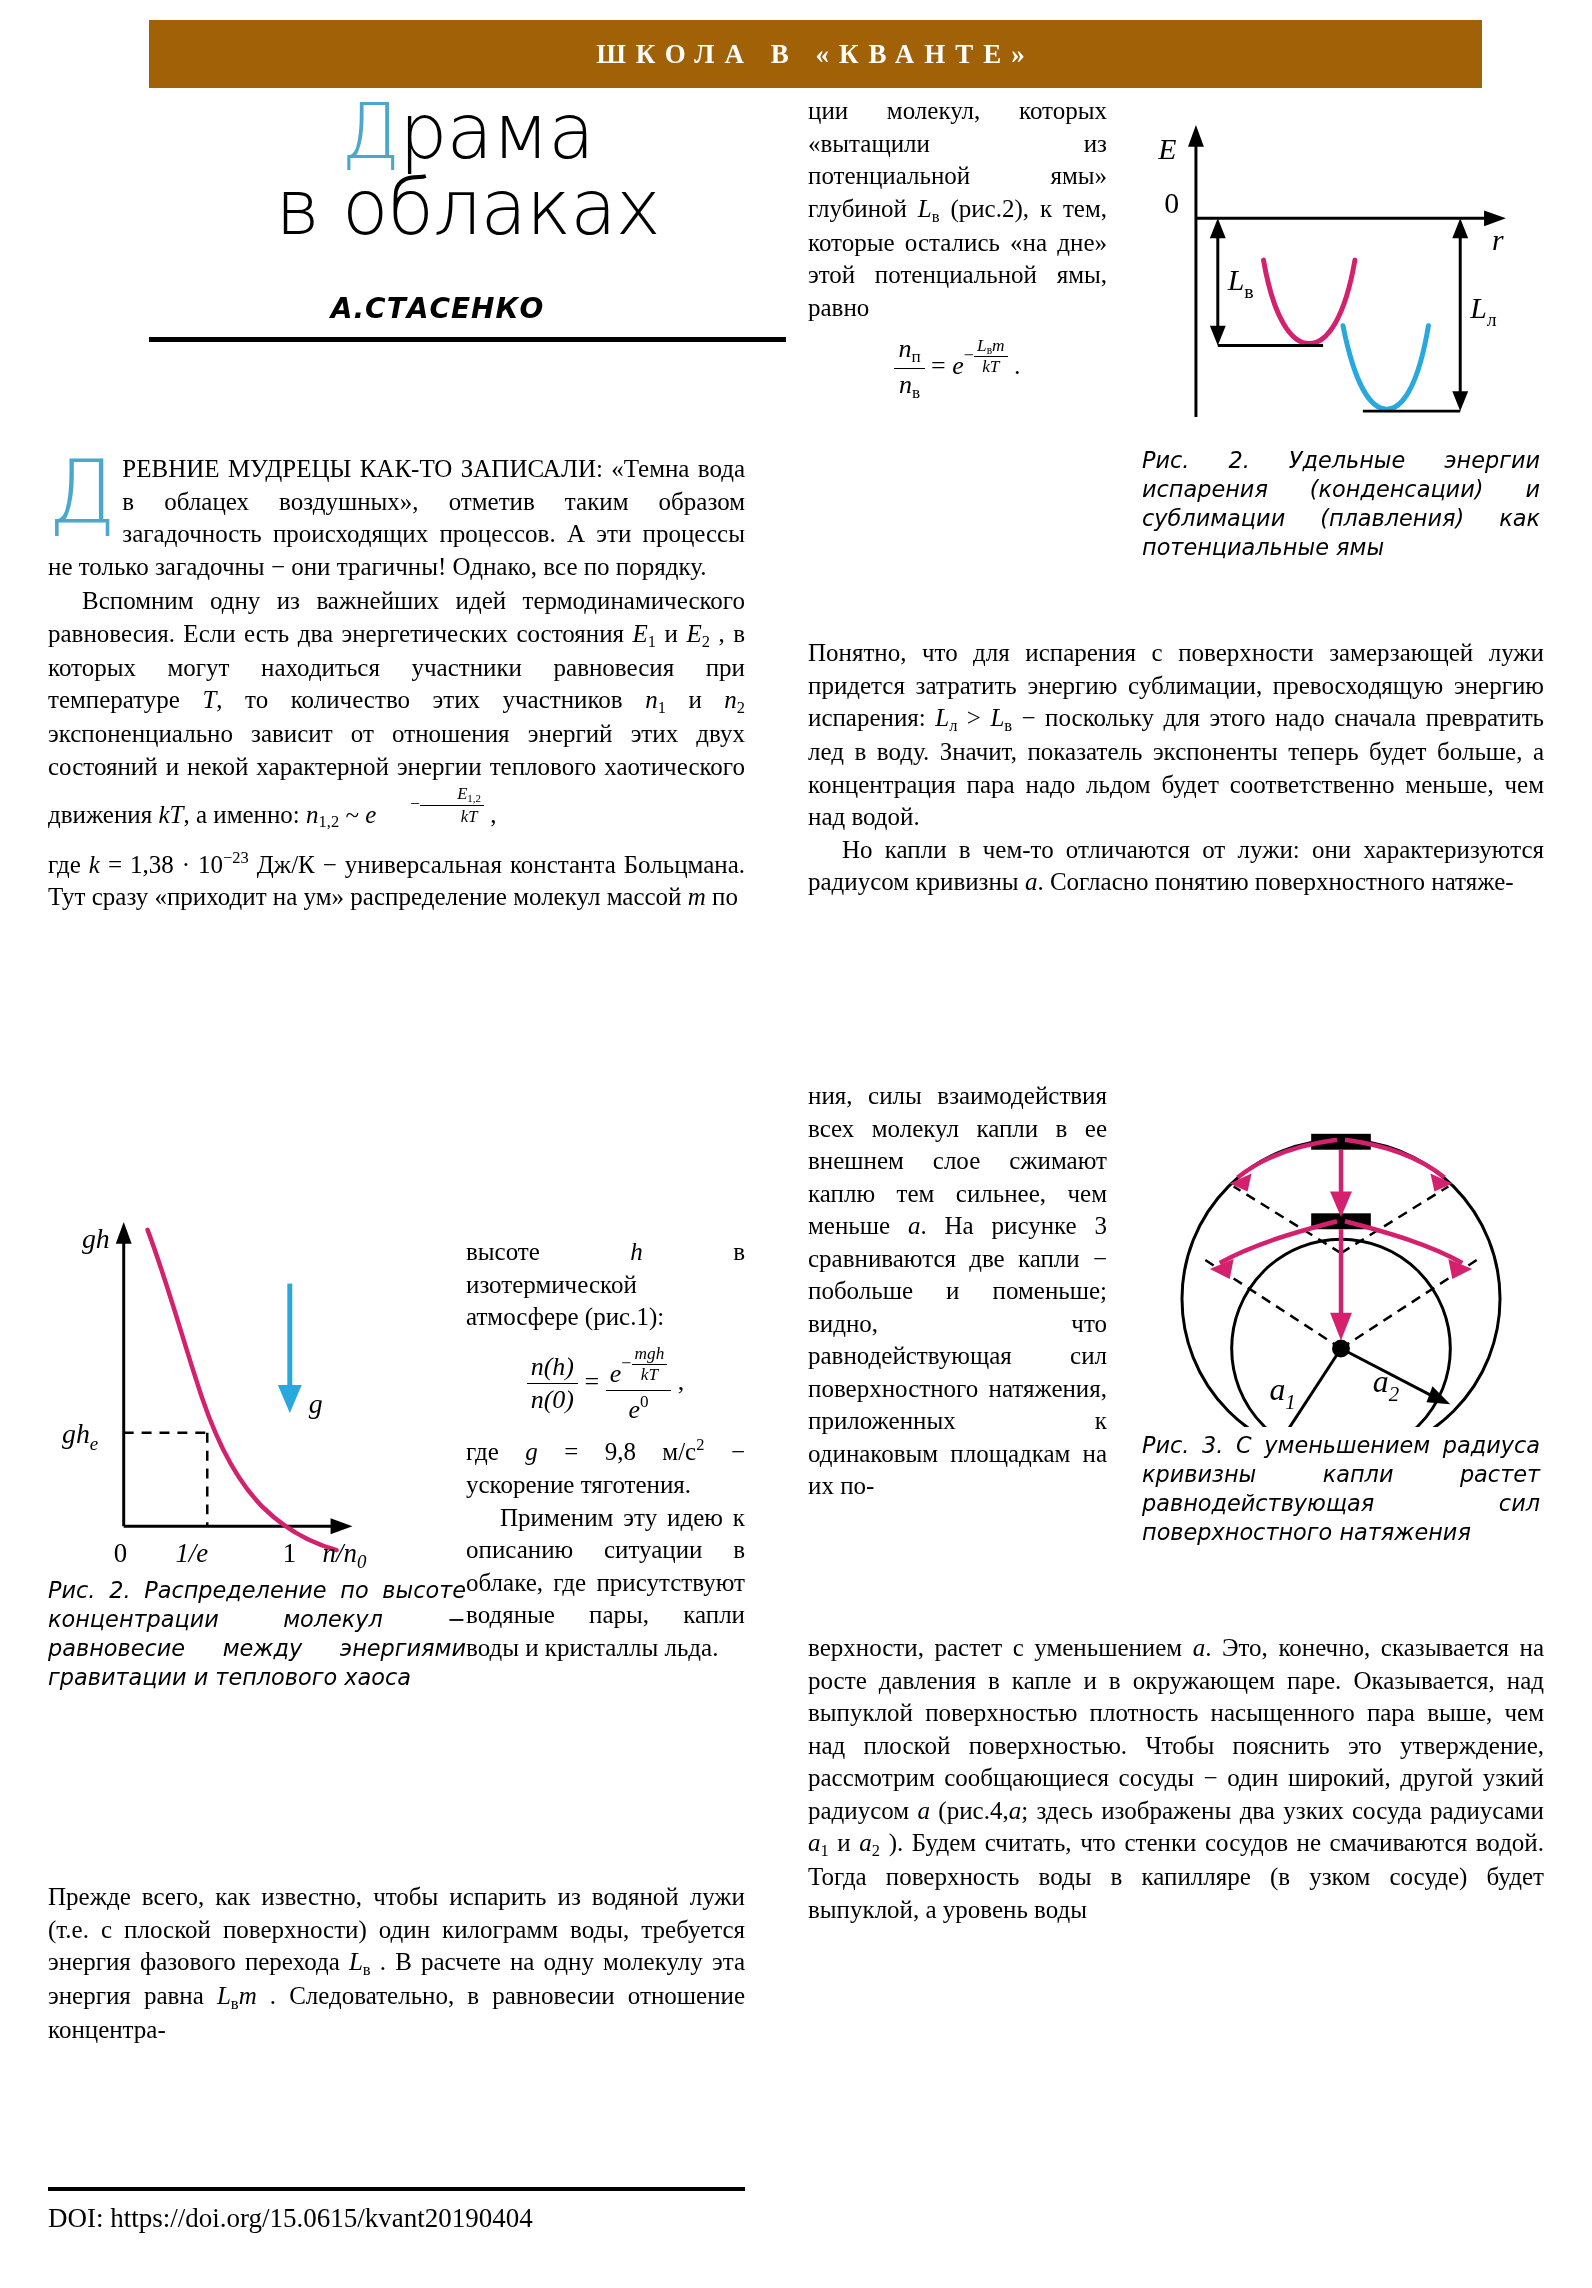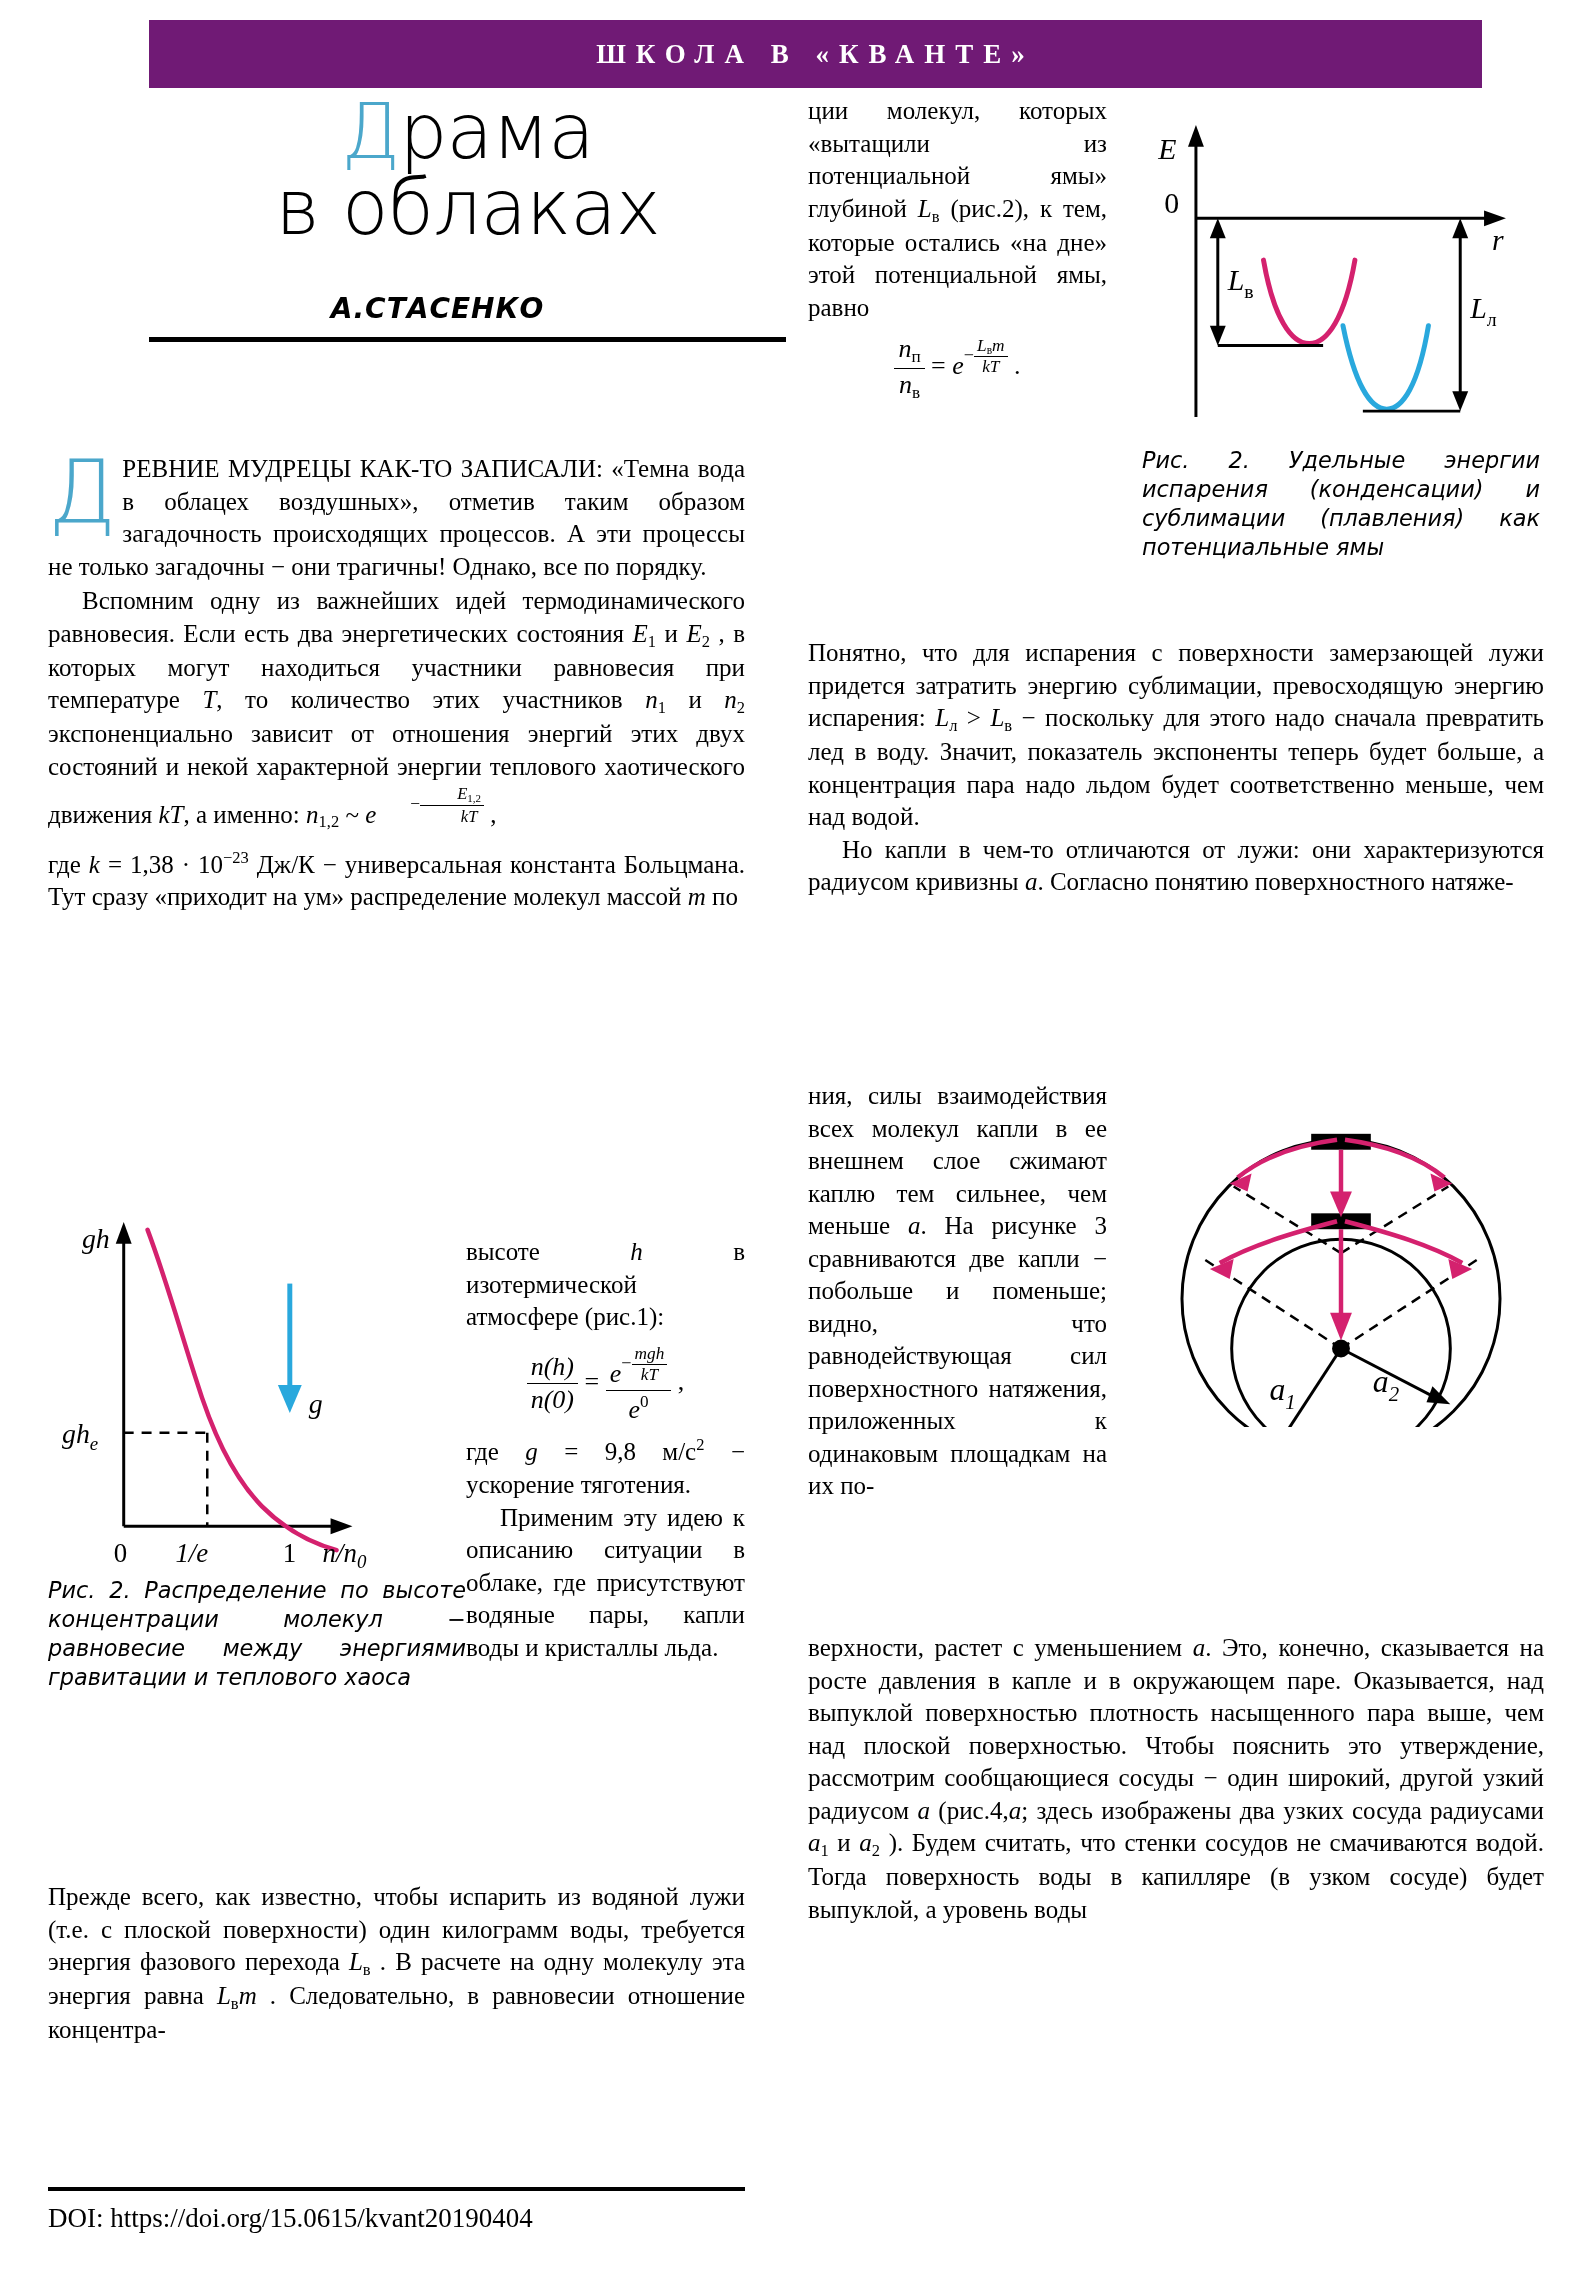"ШКОЛА В «КВАНТЕ»" .header-band { background: #701a75 -> #a16207 }
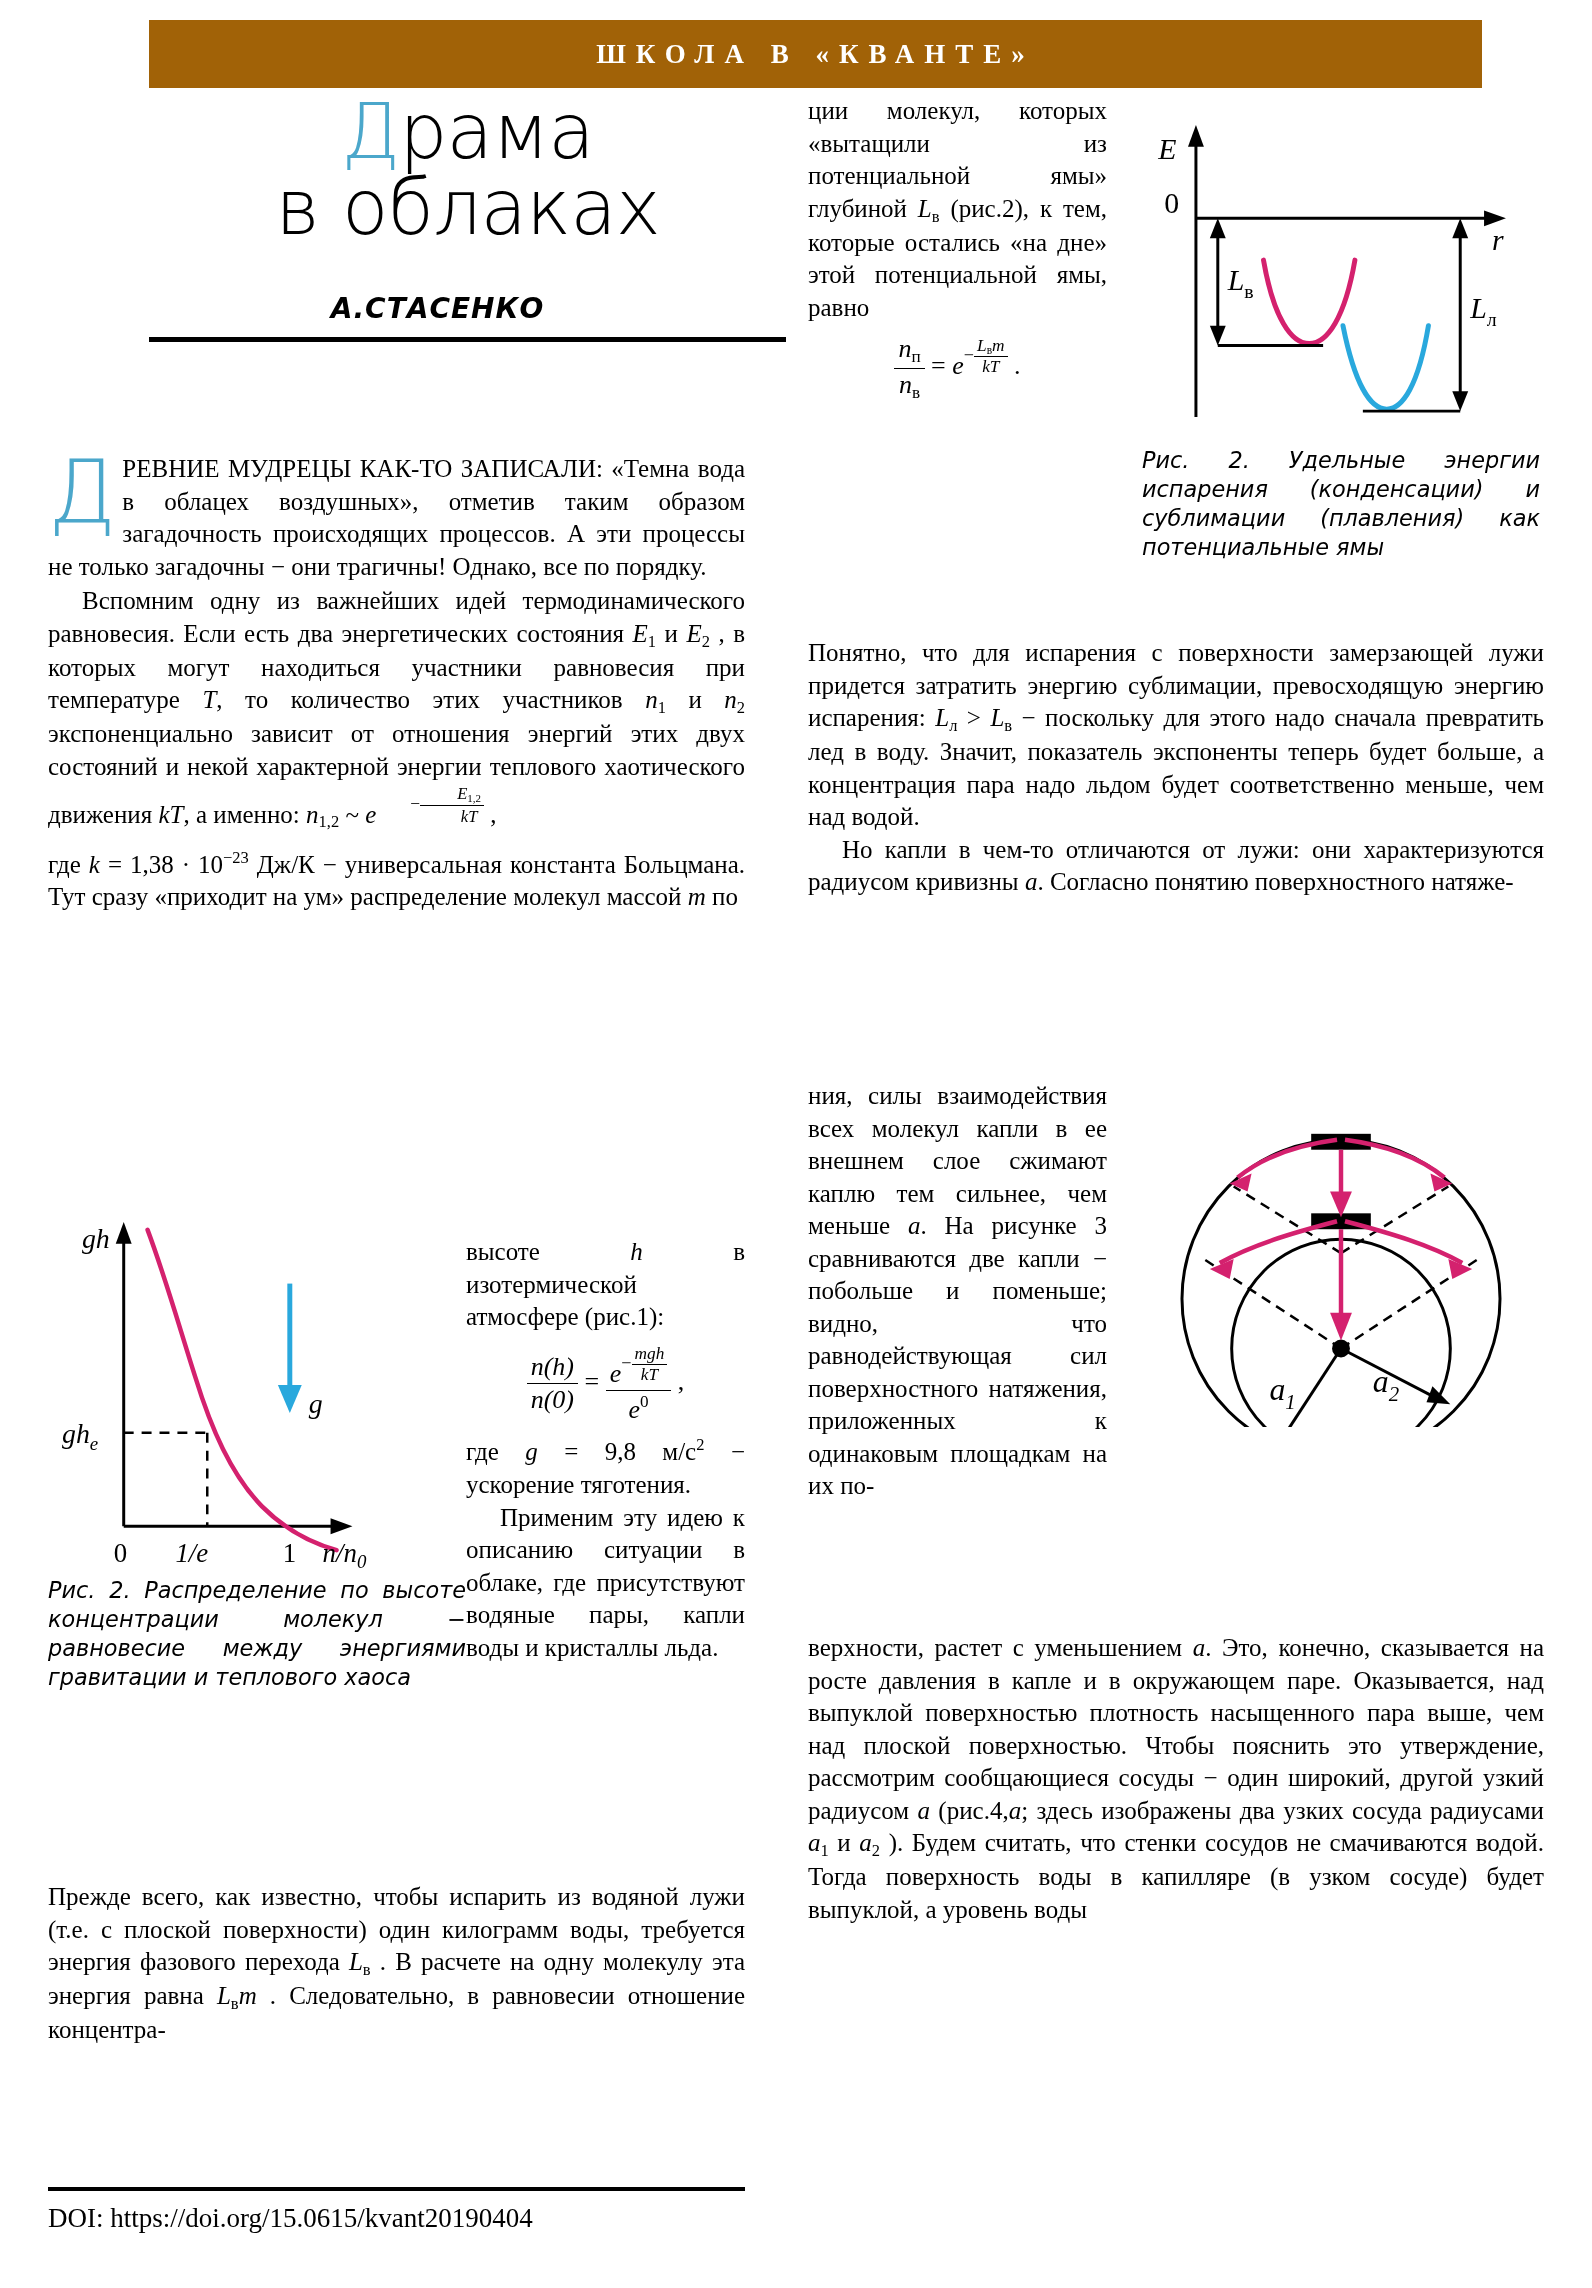"Рис. 3. С уменьшением радиуса" div.fig3cap { html: none -> <div> <div>Рис. 3. С уменьшением радиуса кривизны капли растет равнодействующая сил поверхностного натяжения</div> </div> }
